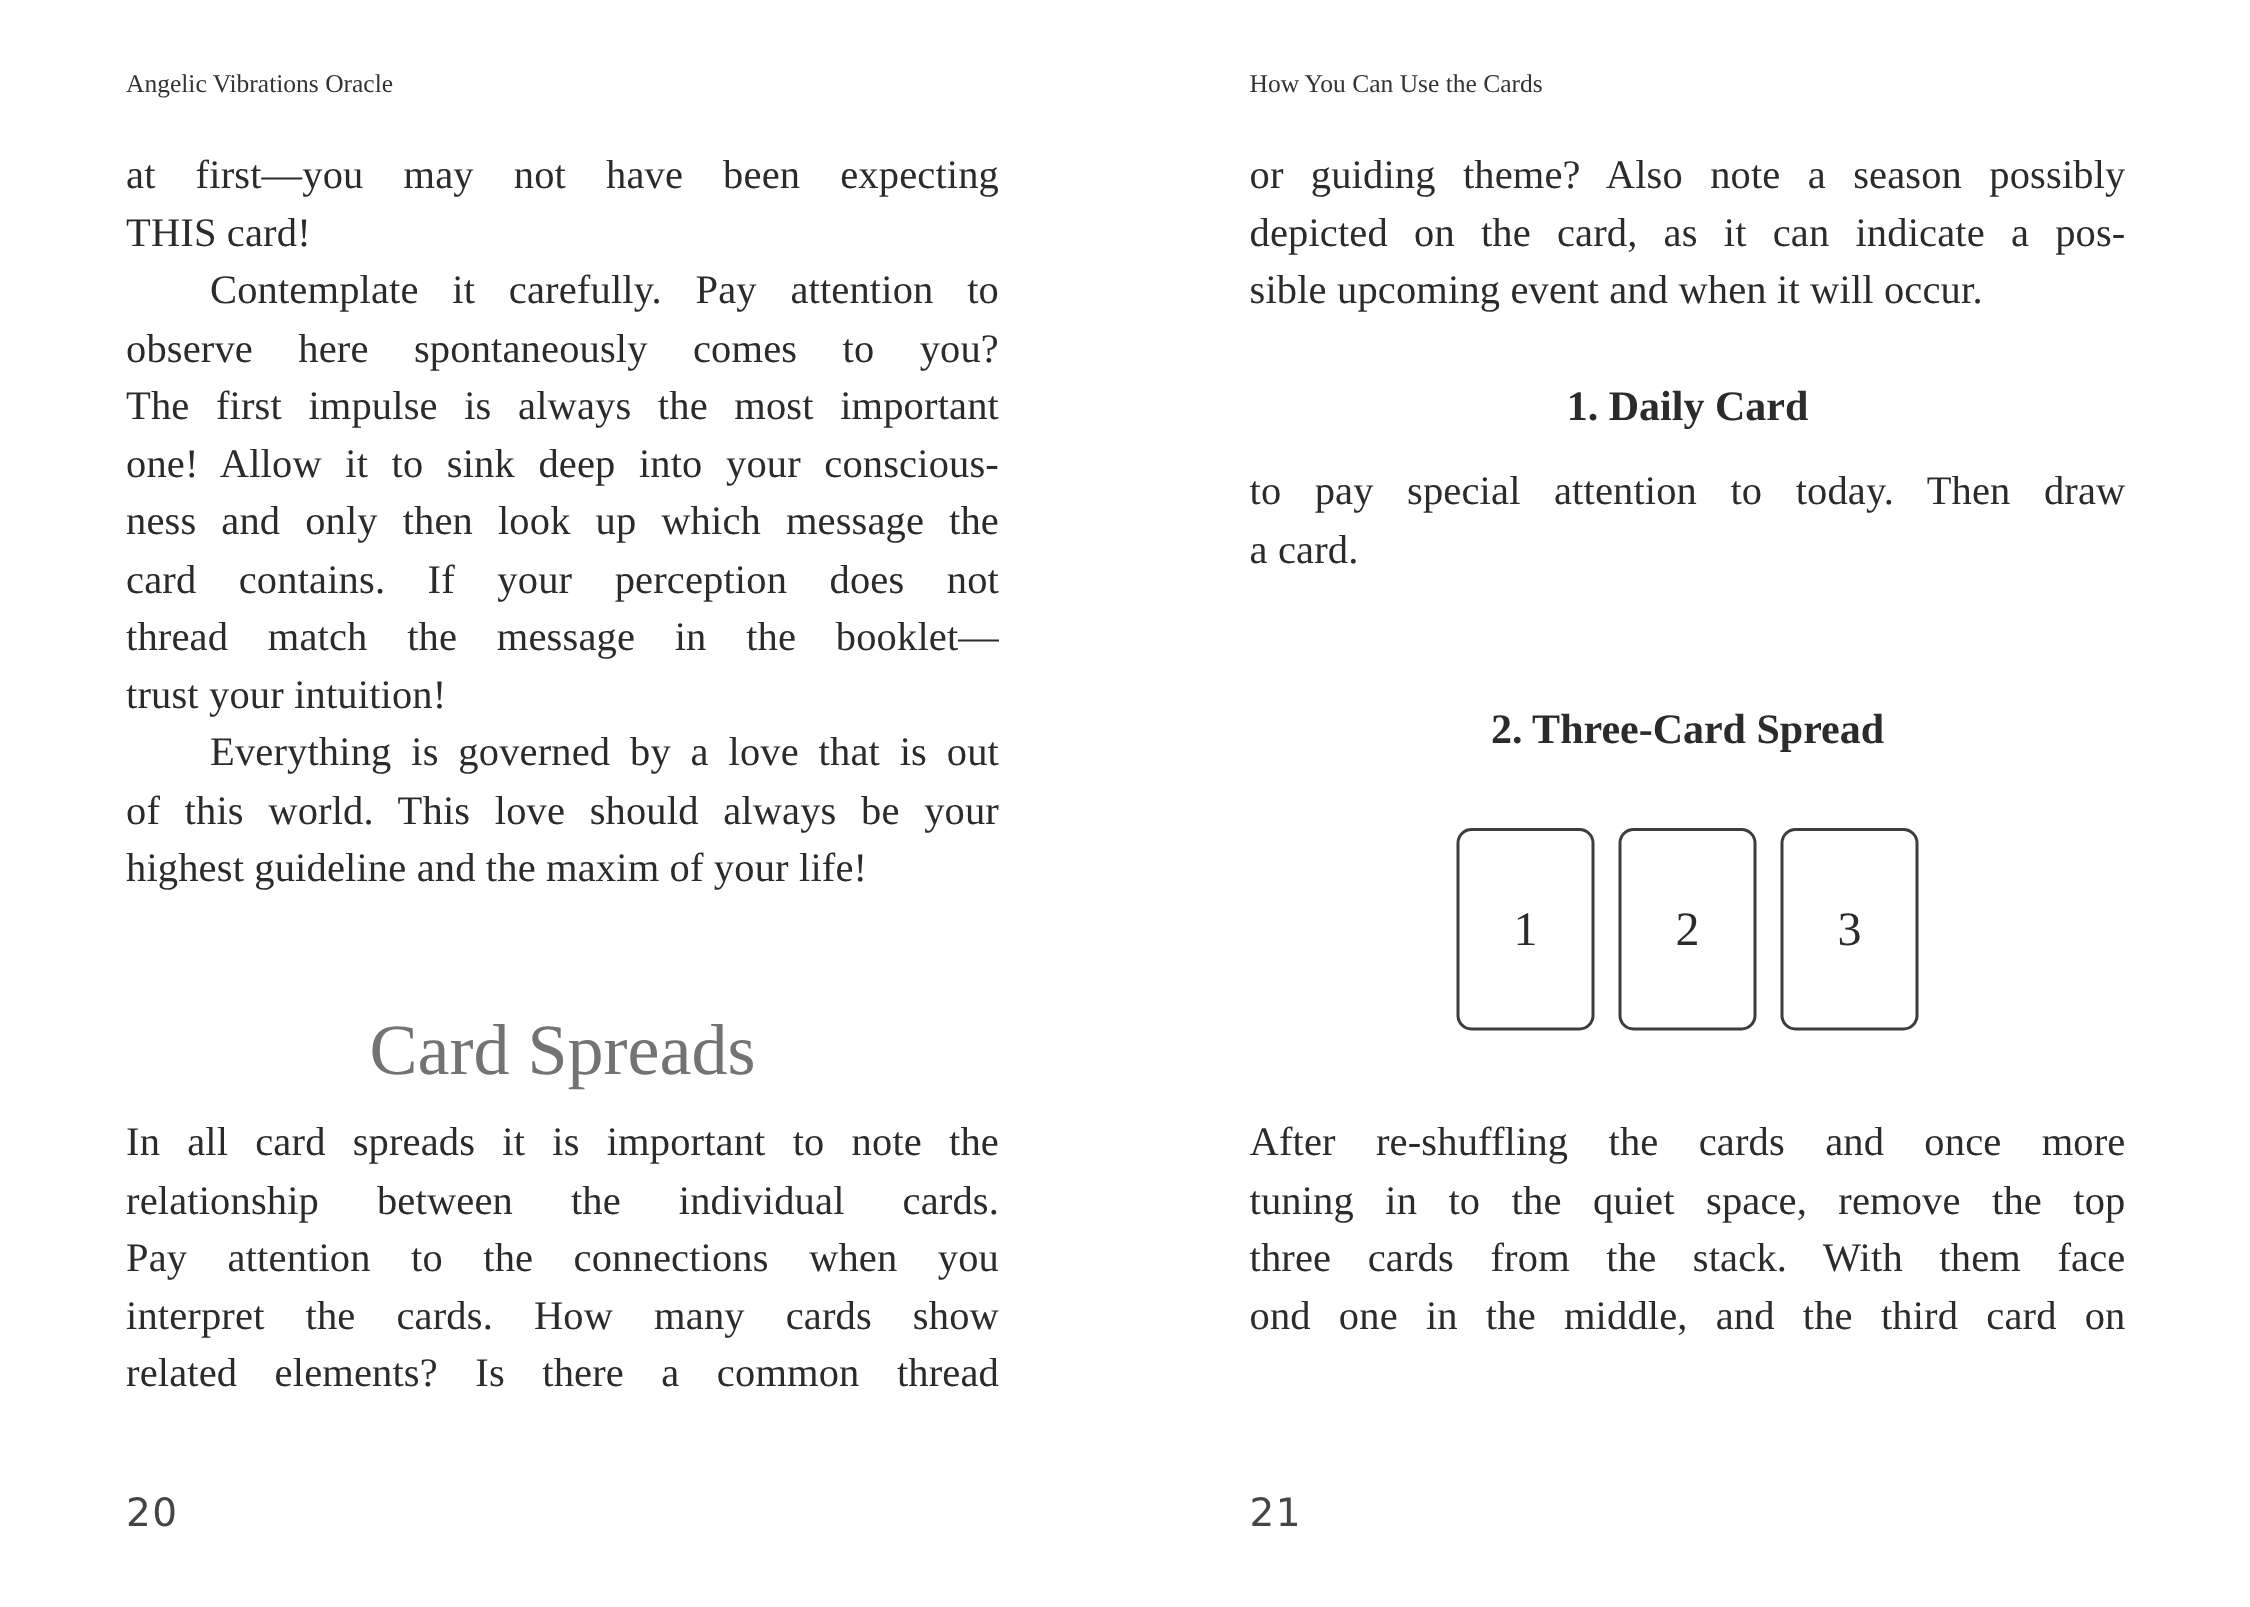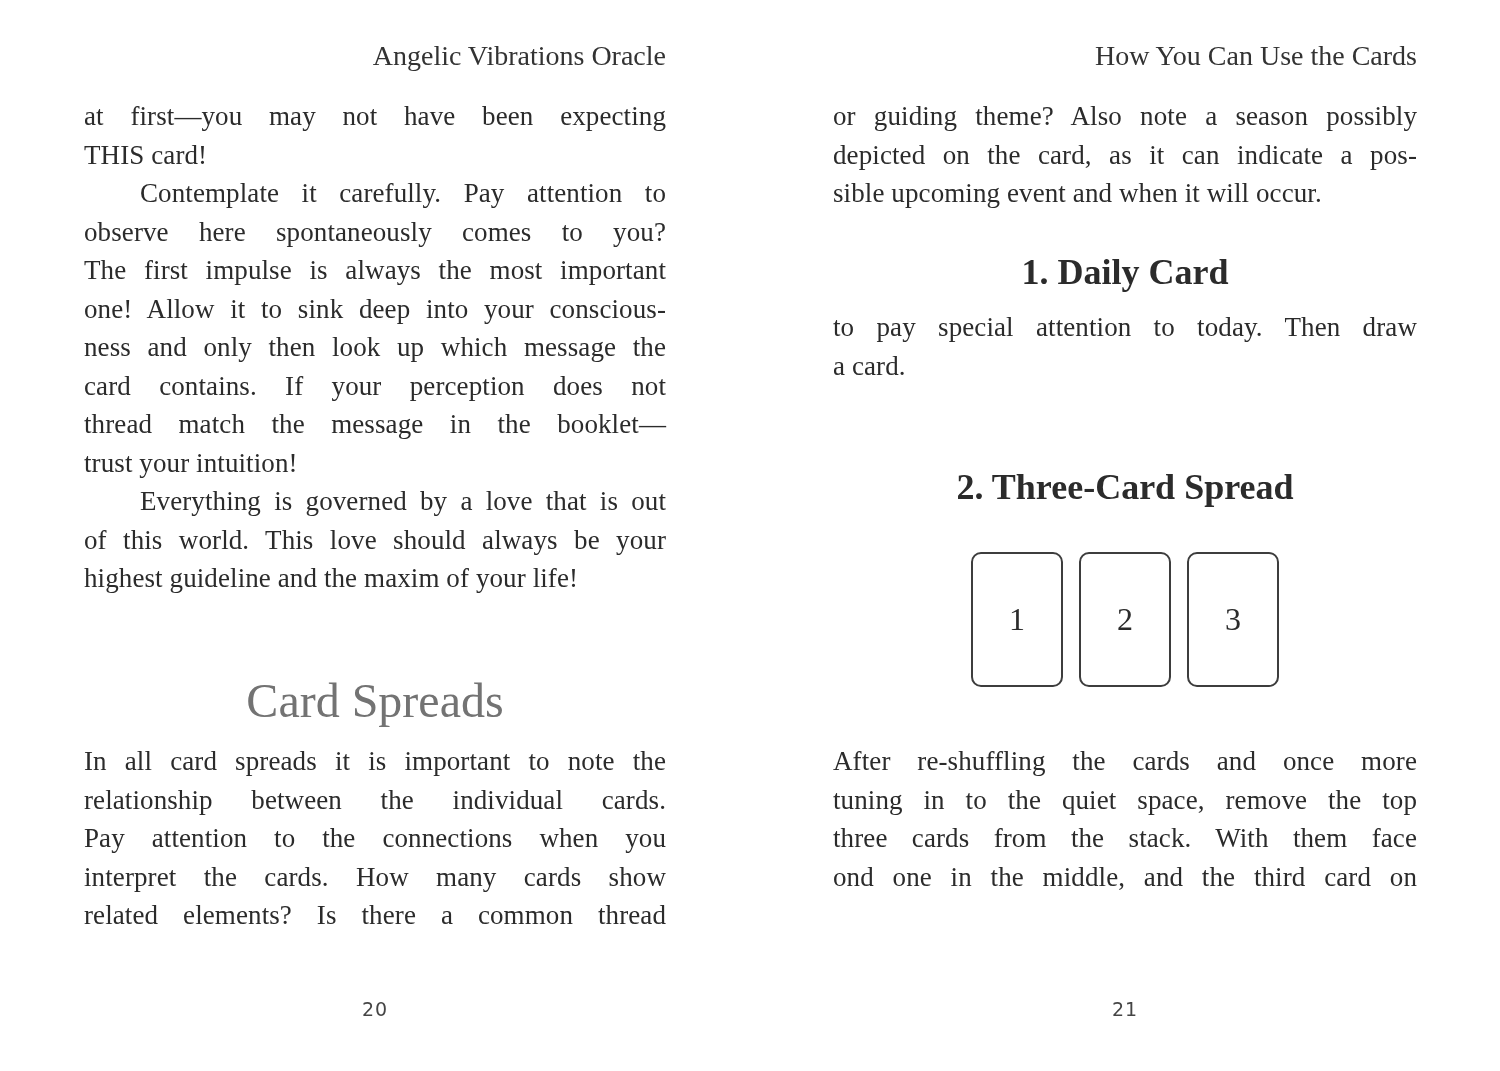"Angelic Vibrations Oracle" .running-header { font-size: 28px -> 17px; text-align: right -> left }
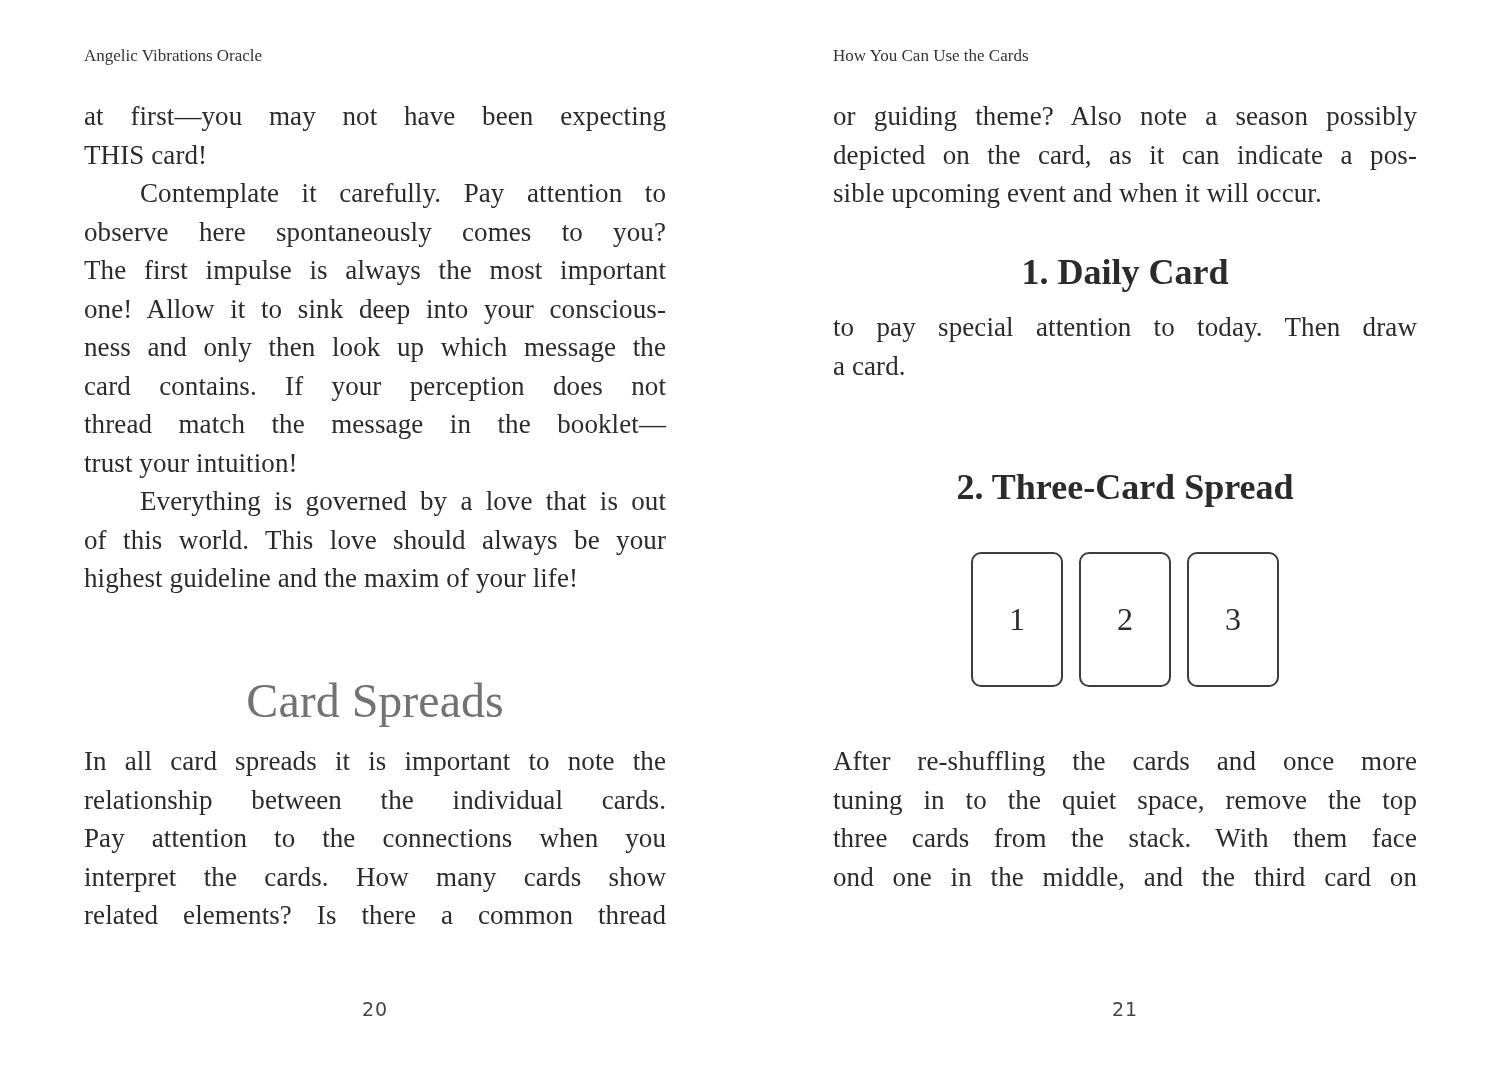"1. Daily Card" .sub-heading { font-size: 36px -> 28px }
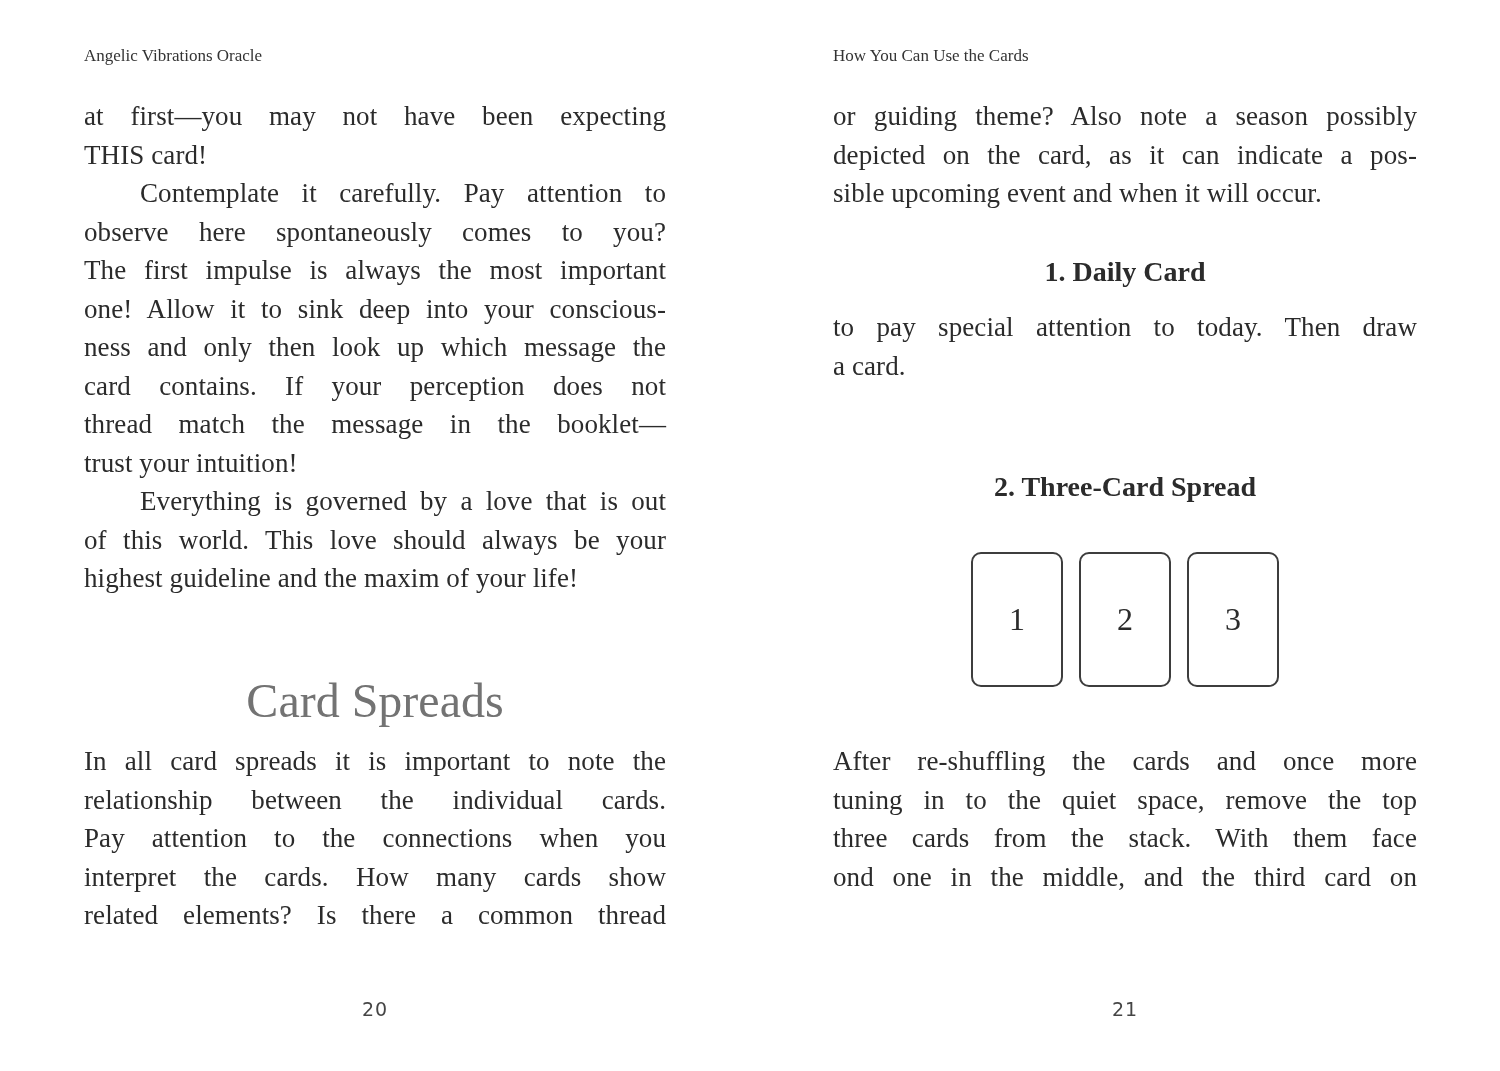"20" .page-number { font-size: 19px -> 26px; text-align: center -> left }
